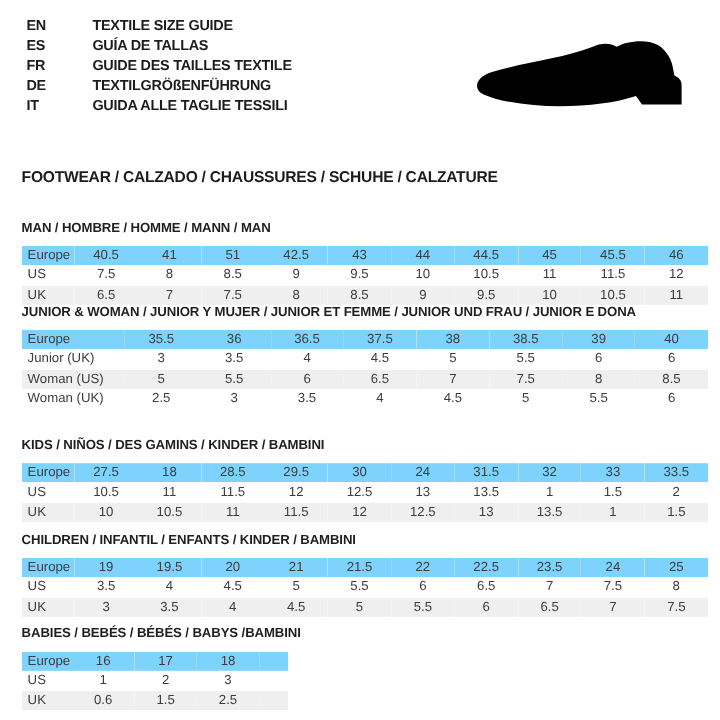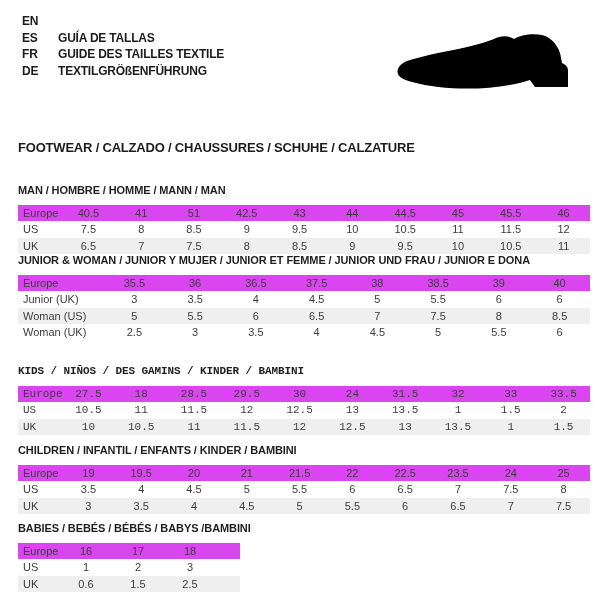"EN" .lang-row { gap: none -> 19px }
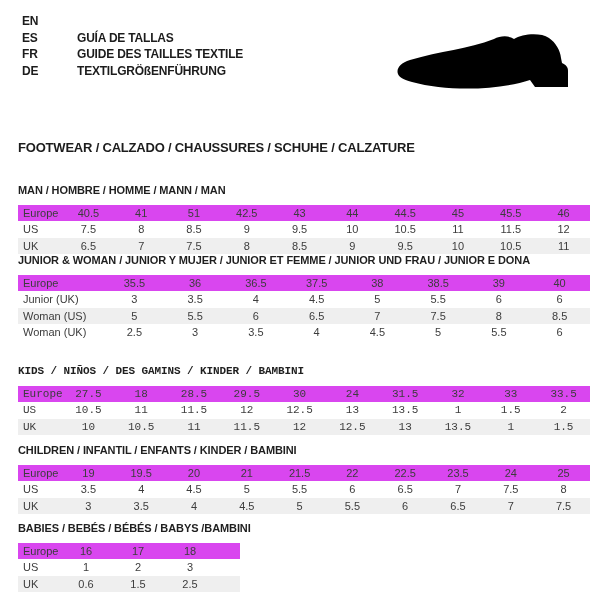"TEXTILE SIZE GUIDE" span { html: none -> <span>TEXTILE SIZE GUIDE</span> }
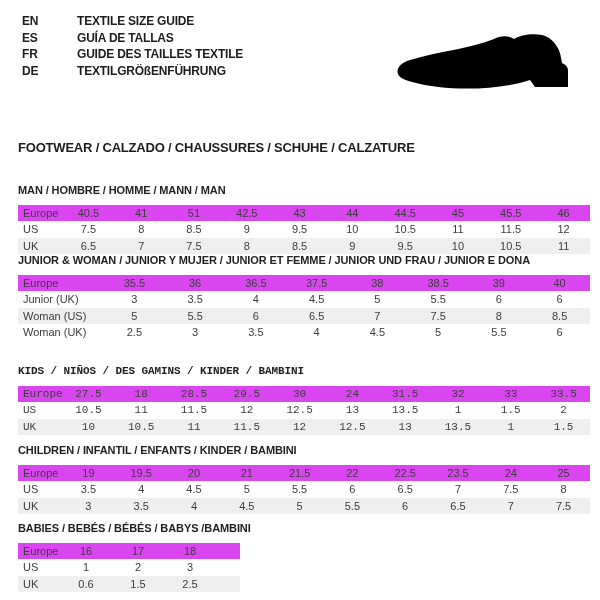"IT" div.lang-row { html: none -> <div> <span>IT</span> <span>GUIDA ALLE TAGLIE TESSILI</span> </div> }
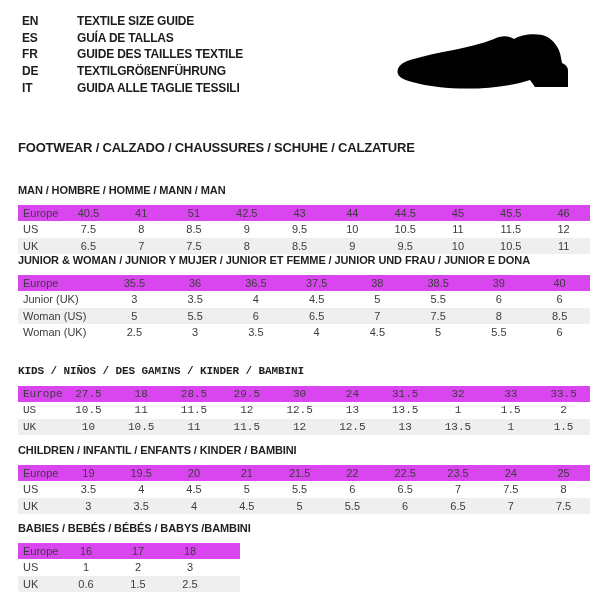"Europe" table.size-table tr.hdr { background: #d946ef -> #7dd3fc }
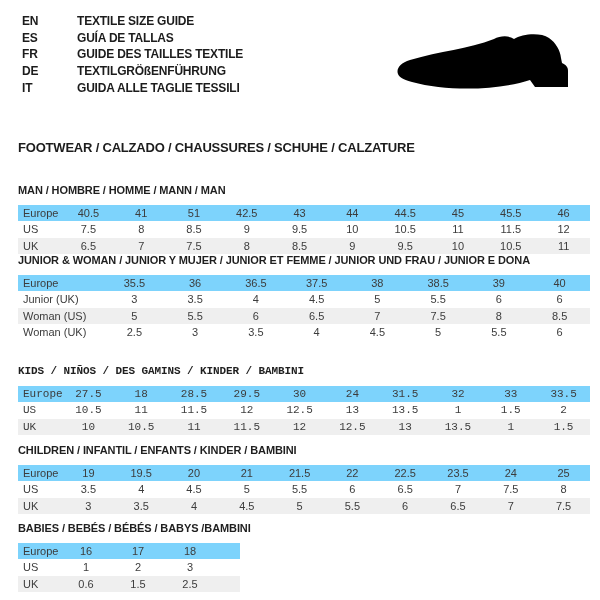"KIDS / NIÑOS / DES" .sec-kids { font-family: Liberation Mono, monospace -> none }
